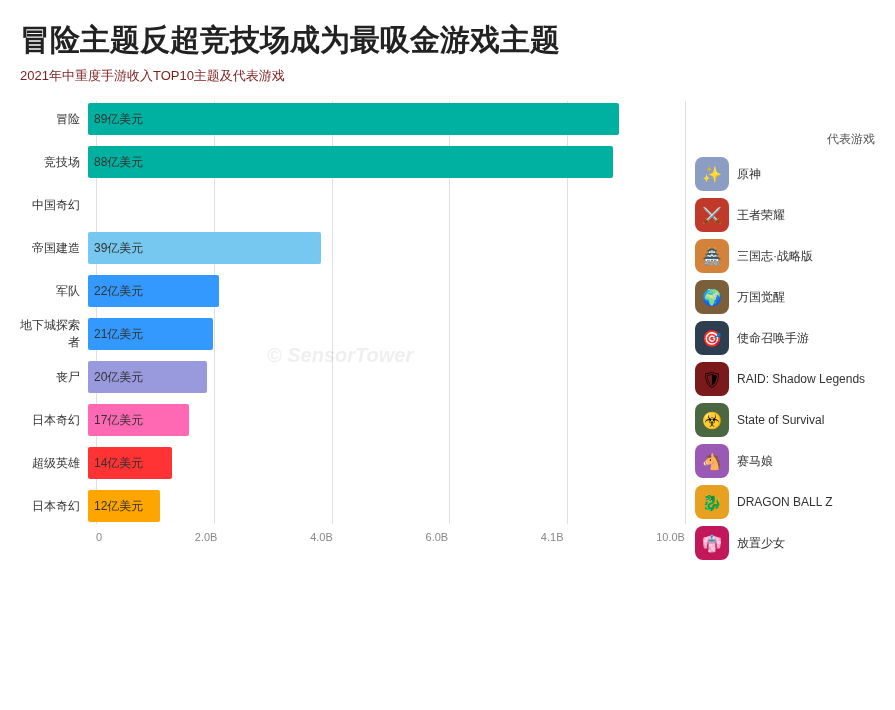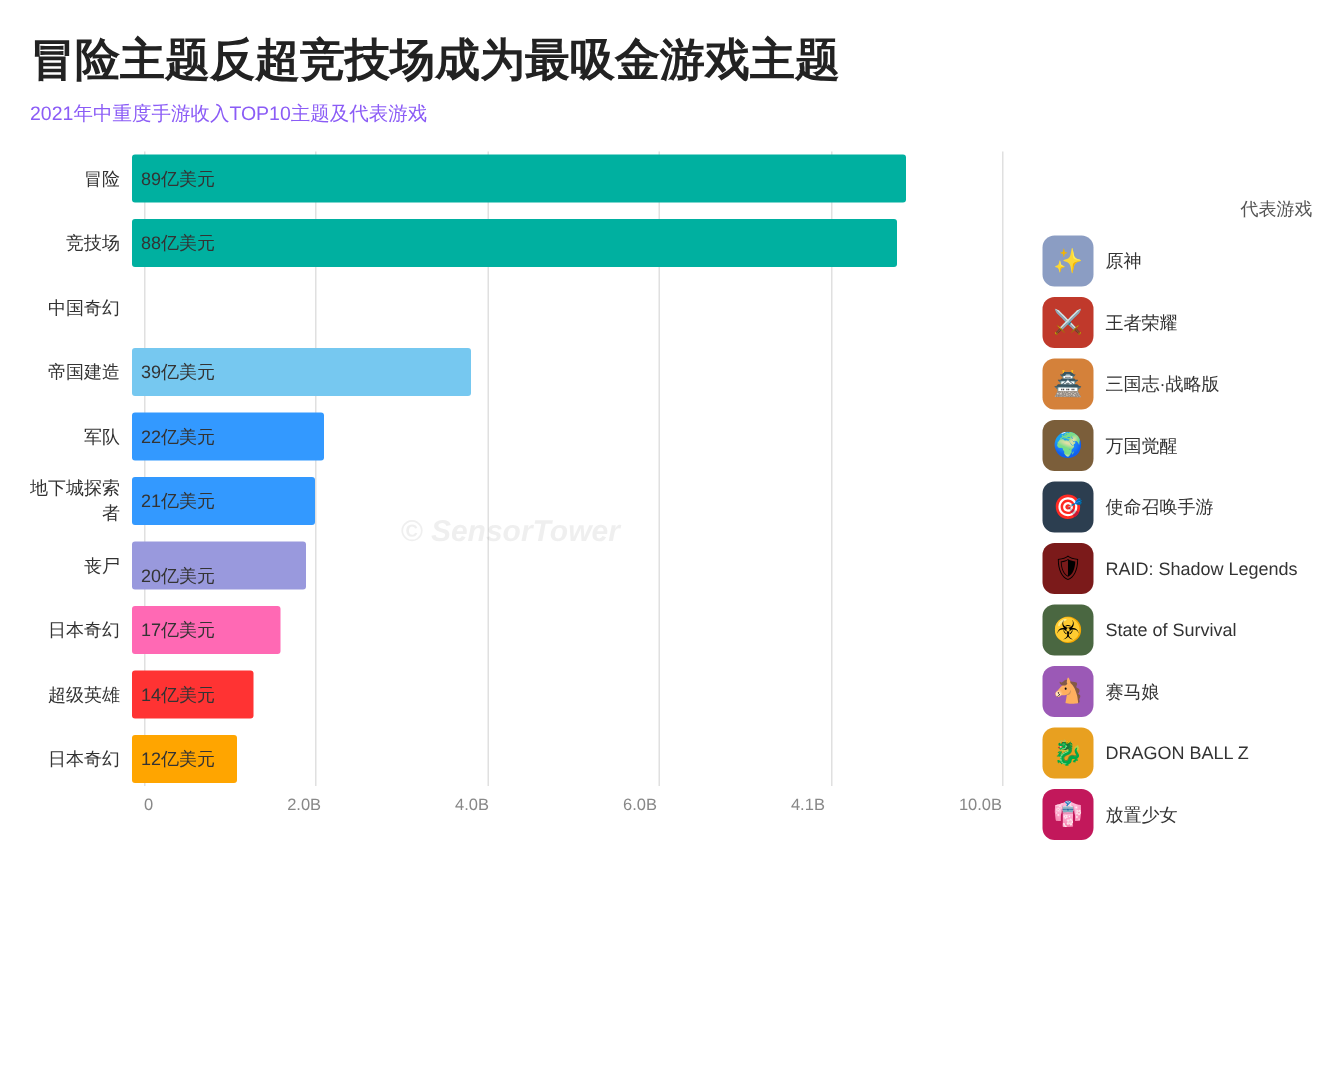"2021年中重度手游收入TOP10主题及代表游戏" .sub-title { color: #8b5cf6 -> #7f1d1d }
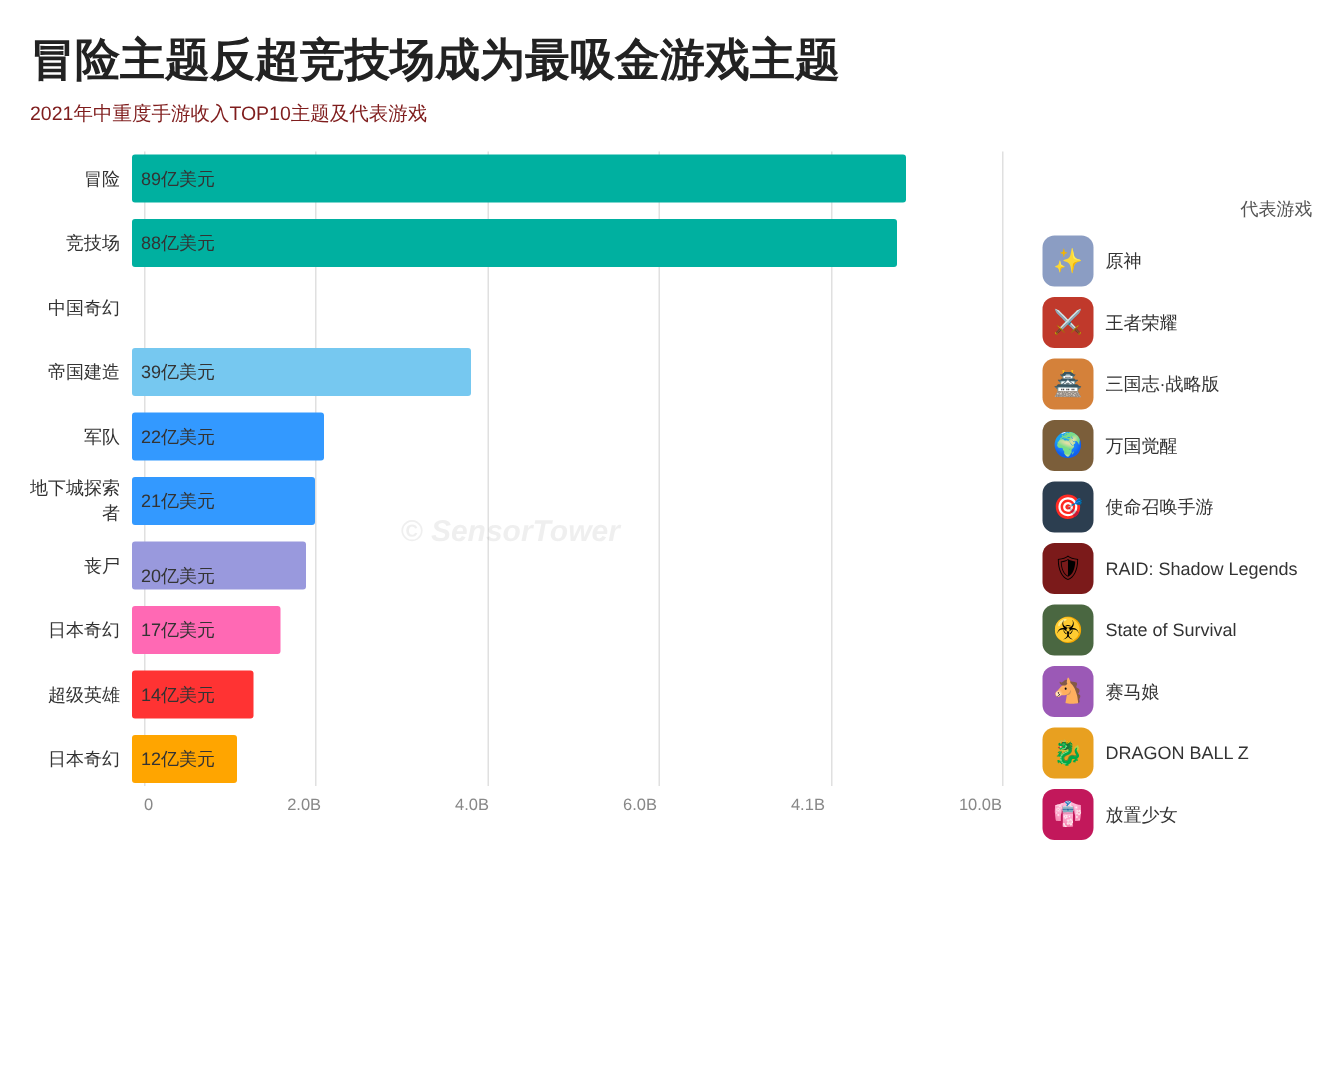"冒险" .chart-area { gap: 17px -> none }
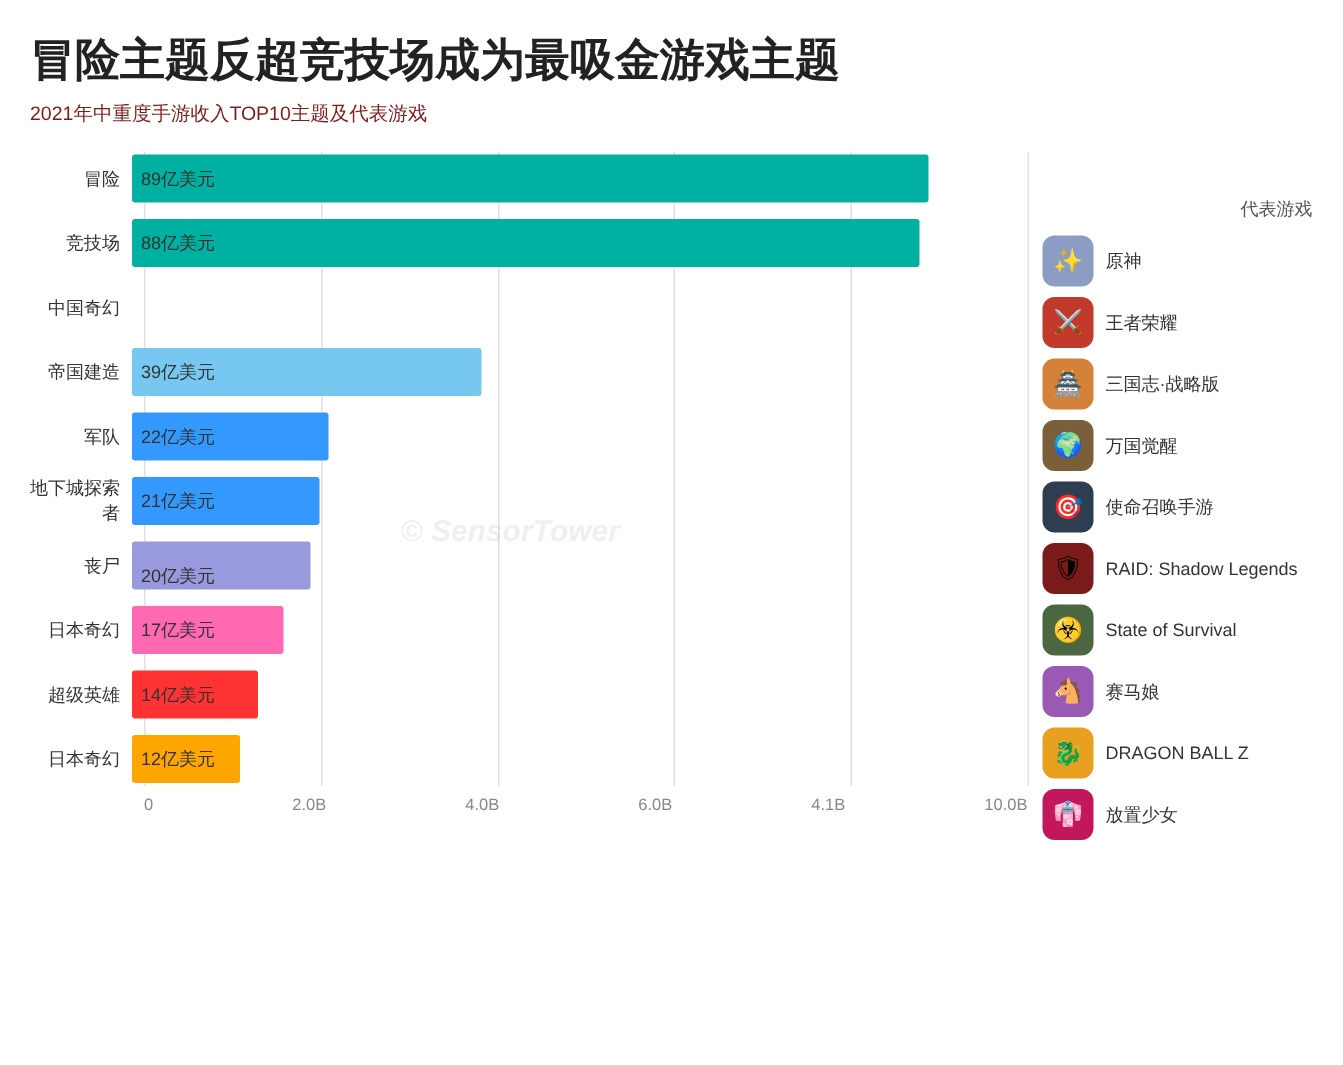"20亿美元" div.bar { align-items: flex-end -> none }
